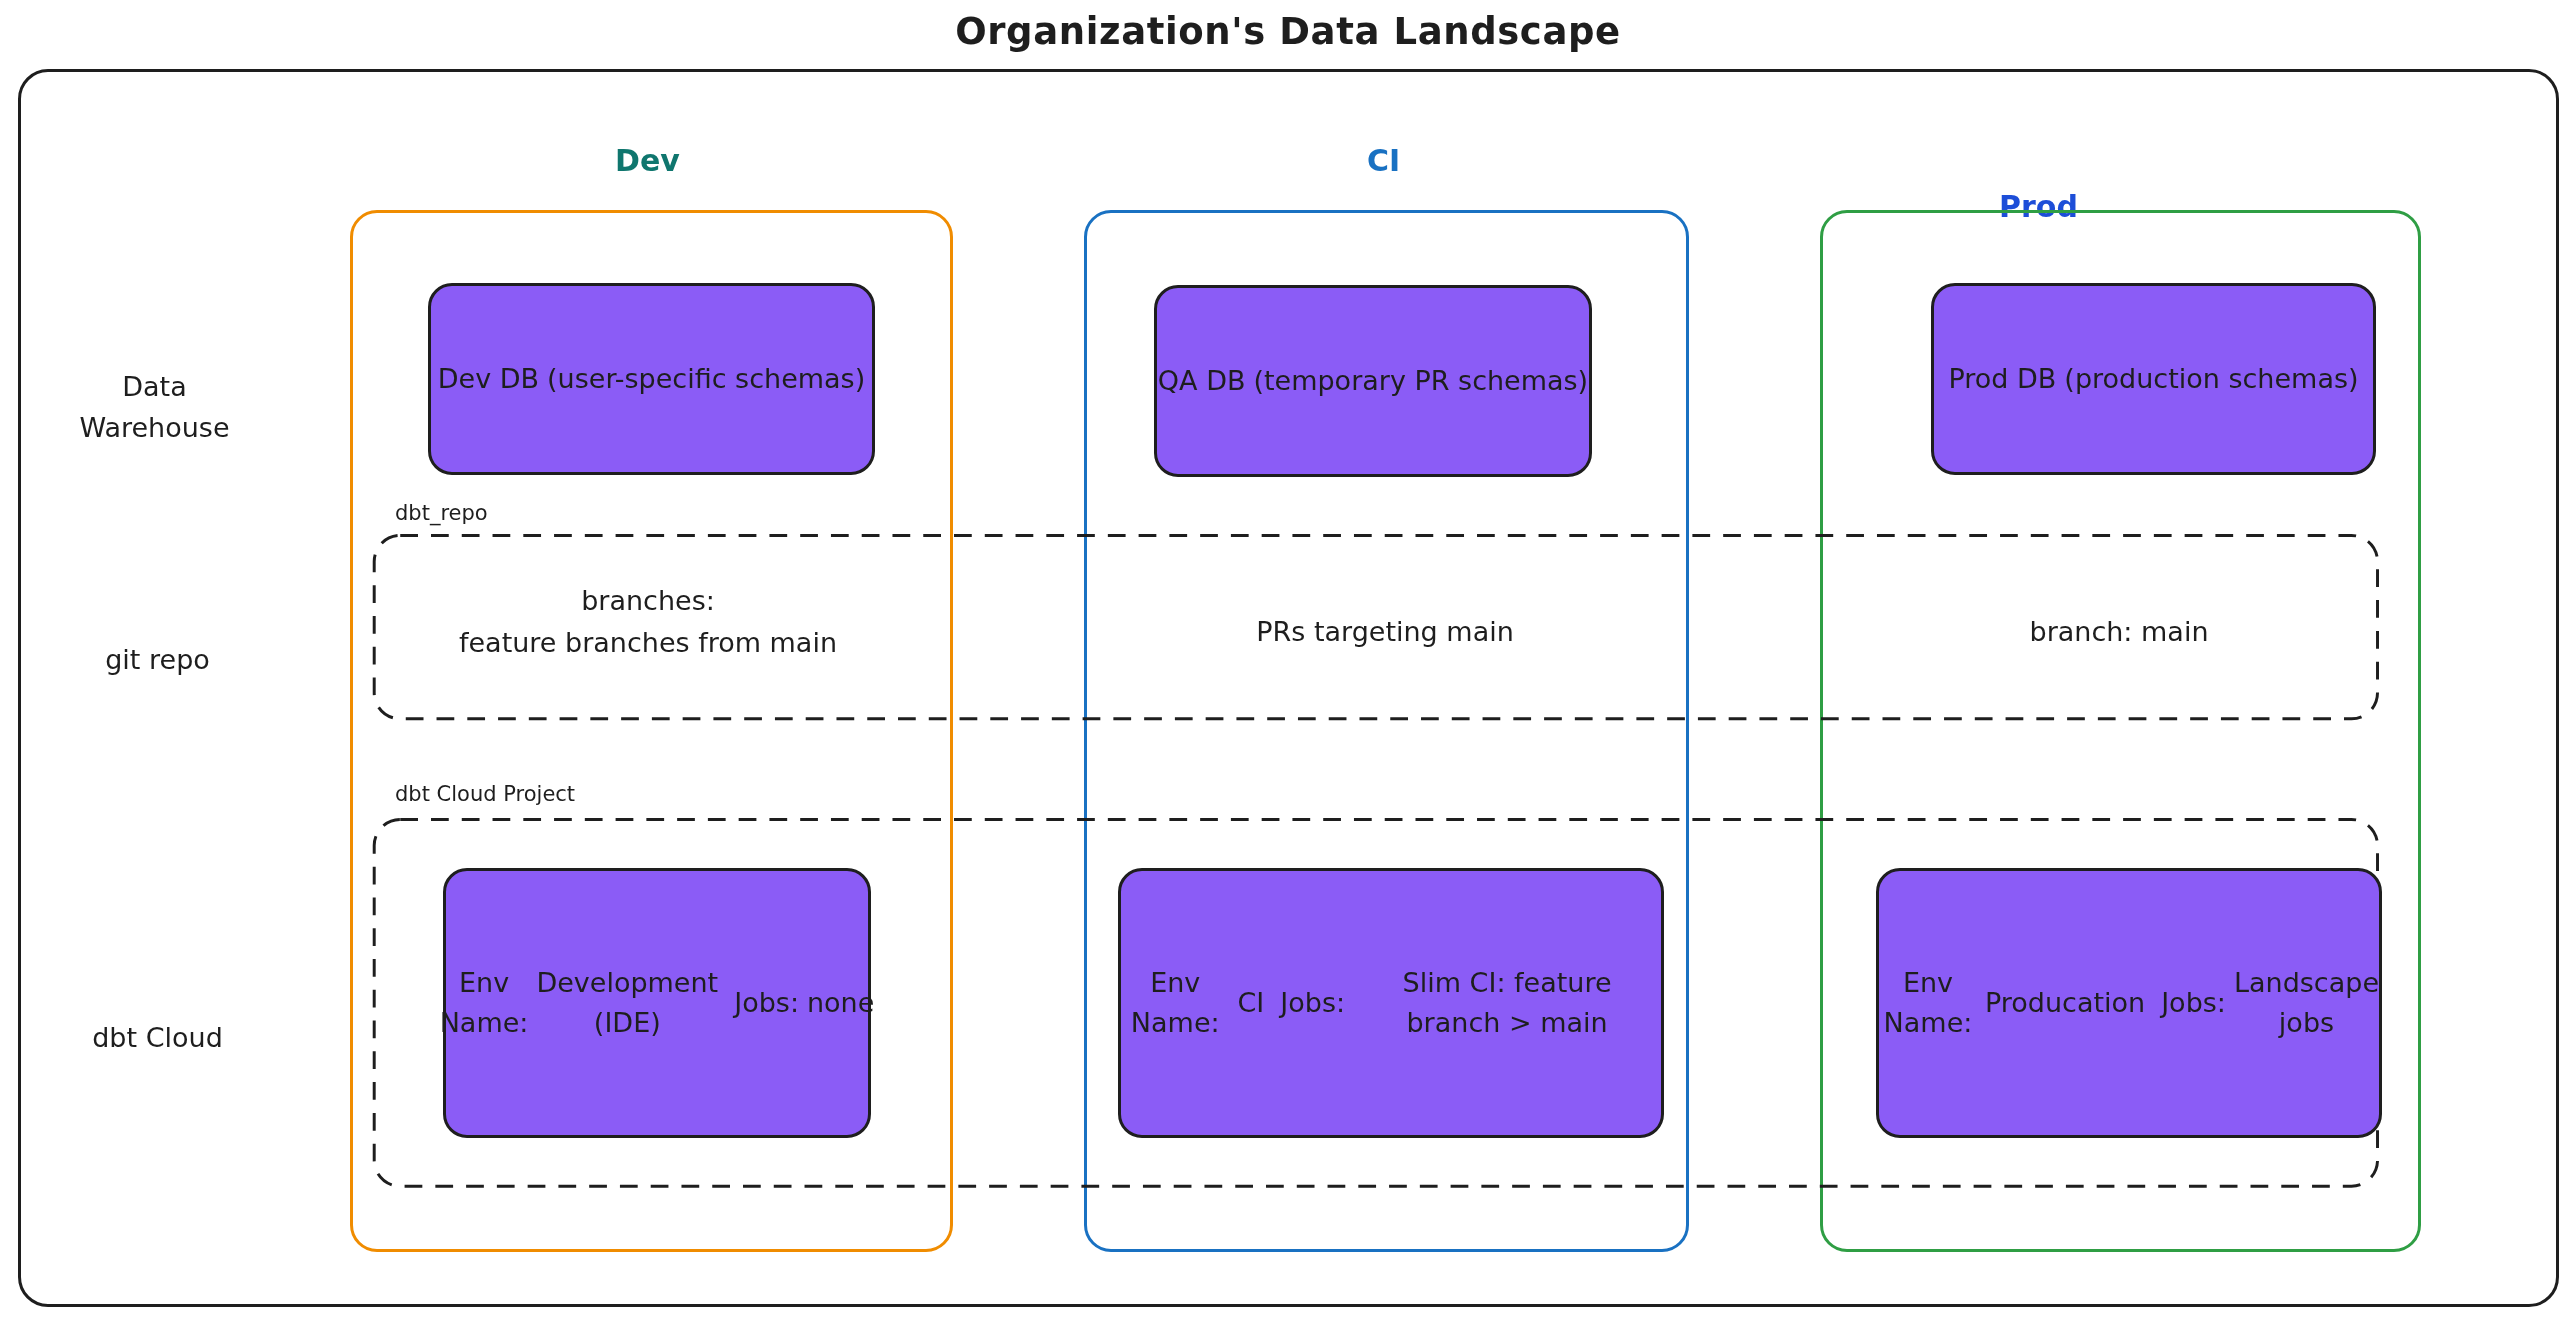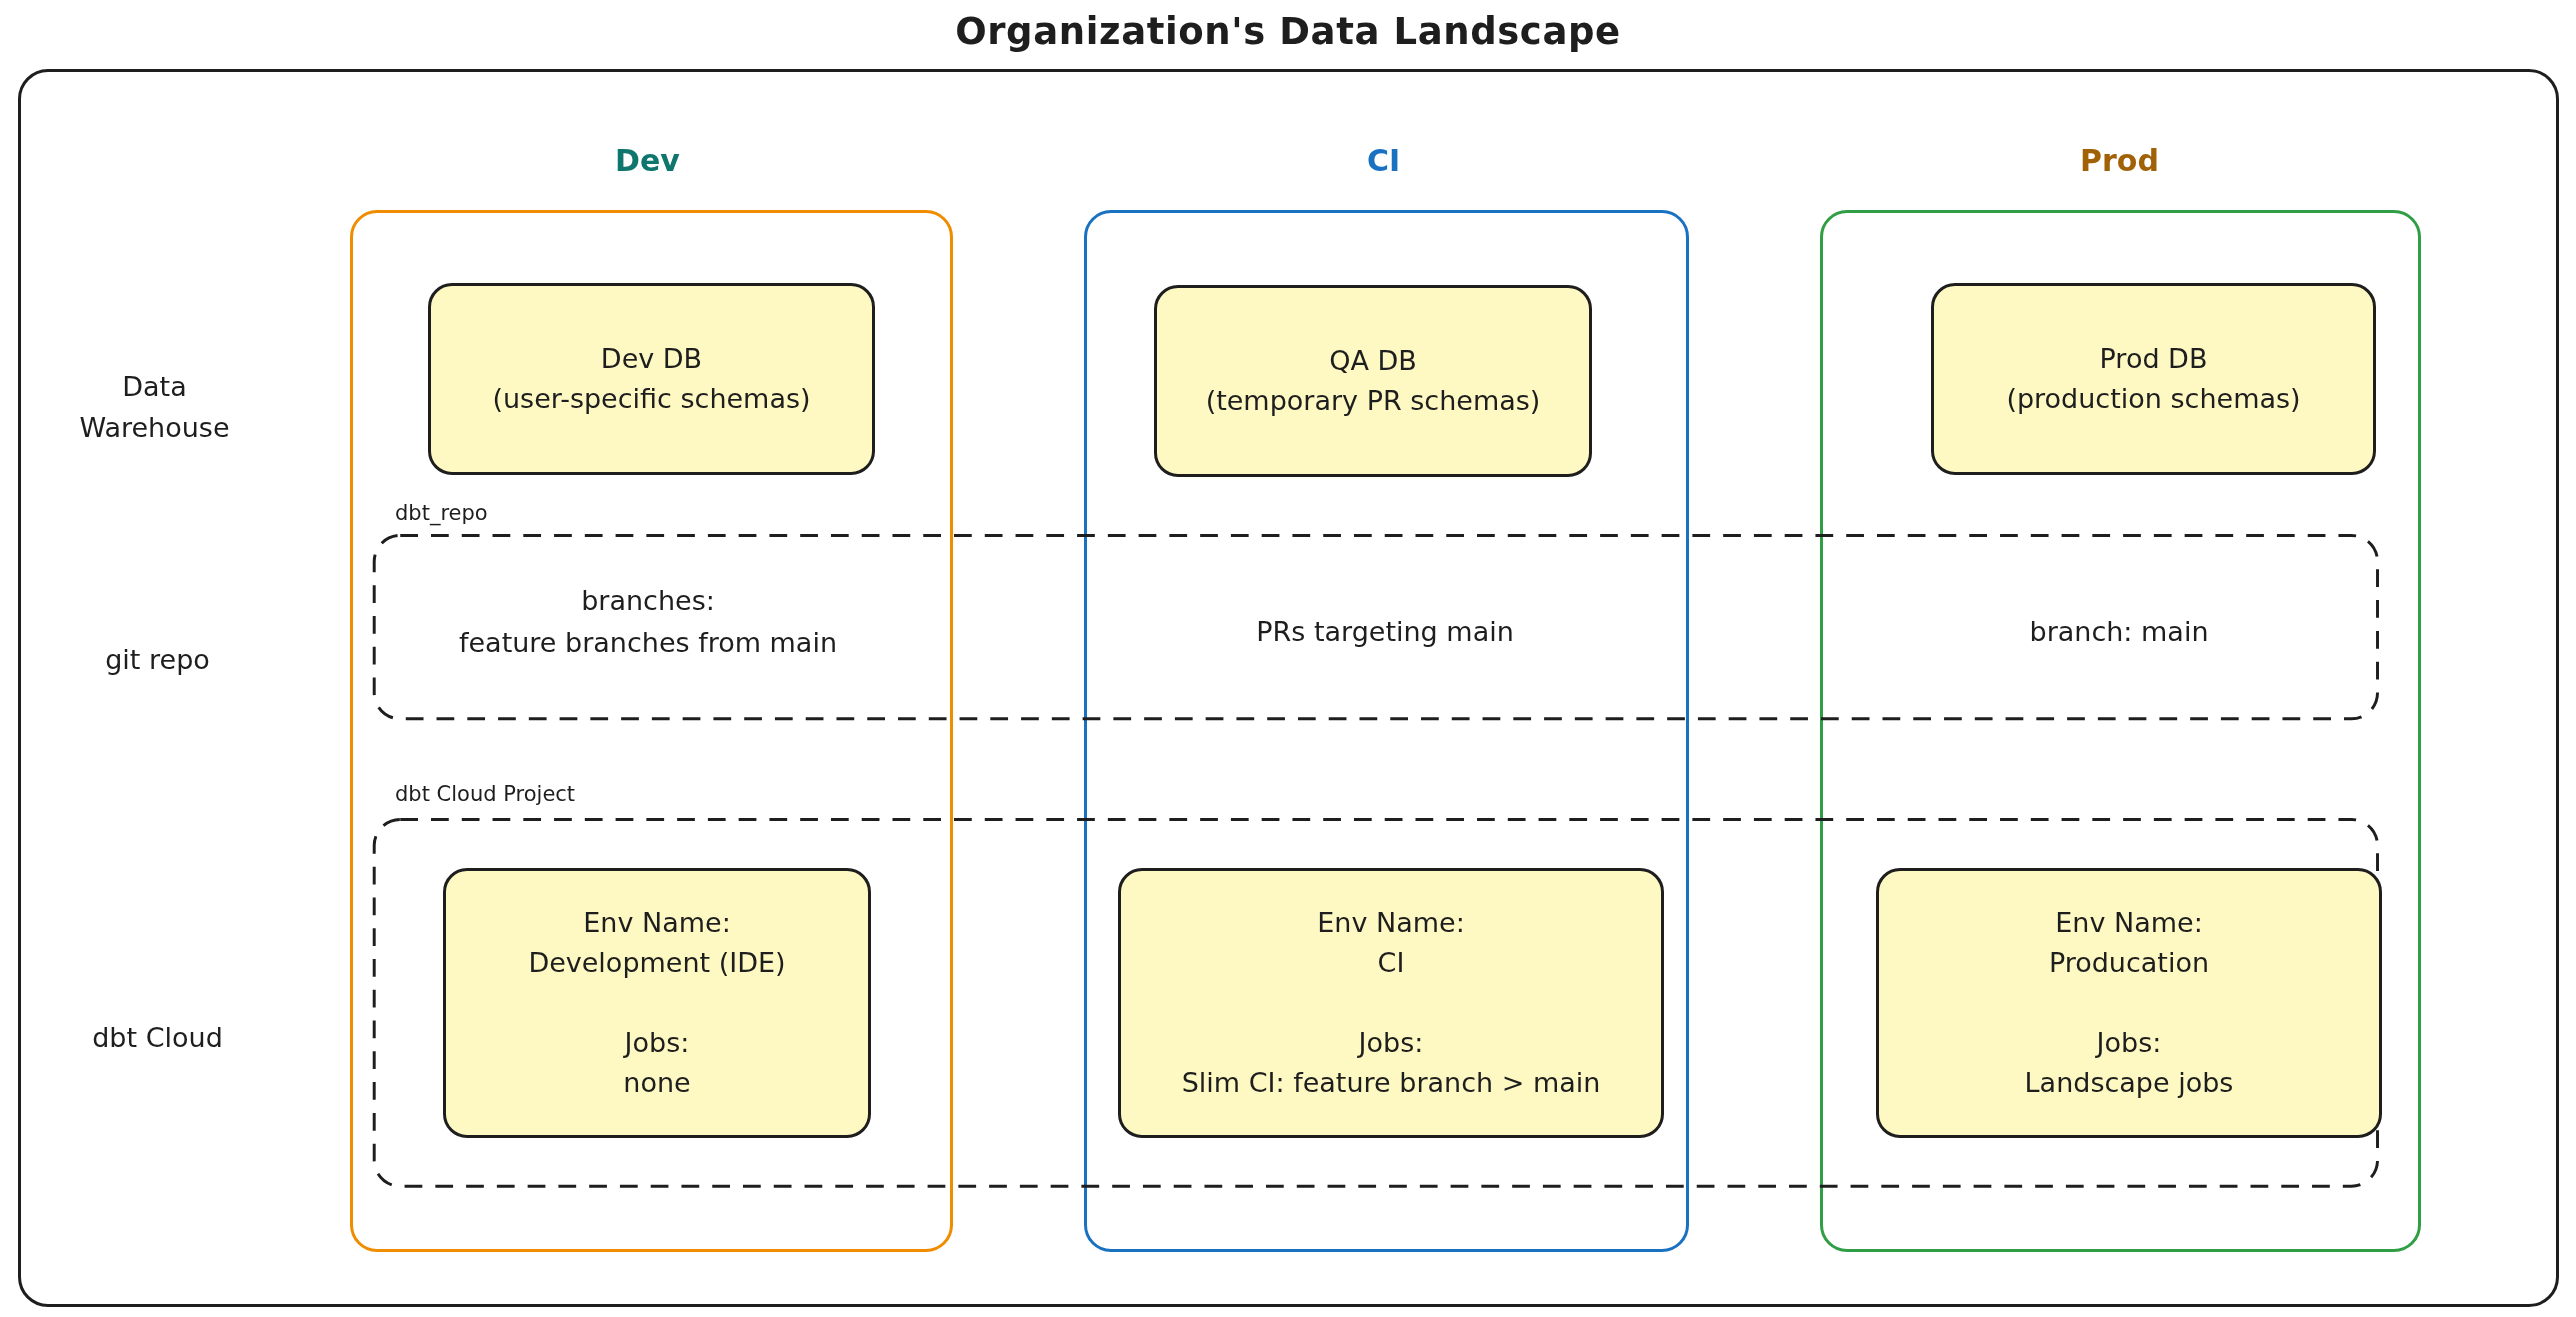"Prod" .col-header.prod { color: #a16207 -> #1d4ed8; left: 1995px -> 1914px; margin-top: none -> 46px }
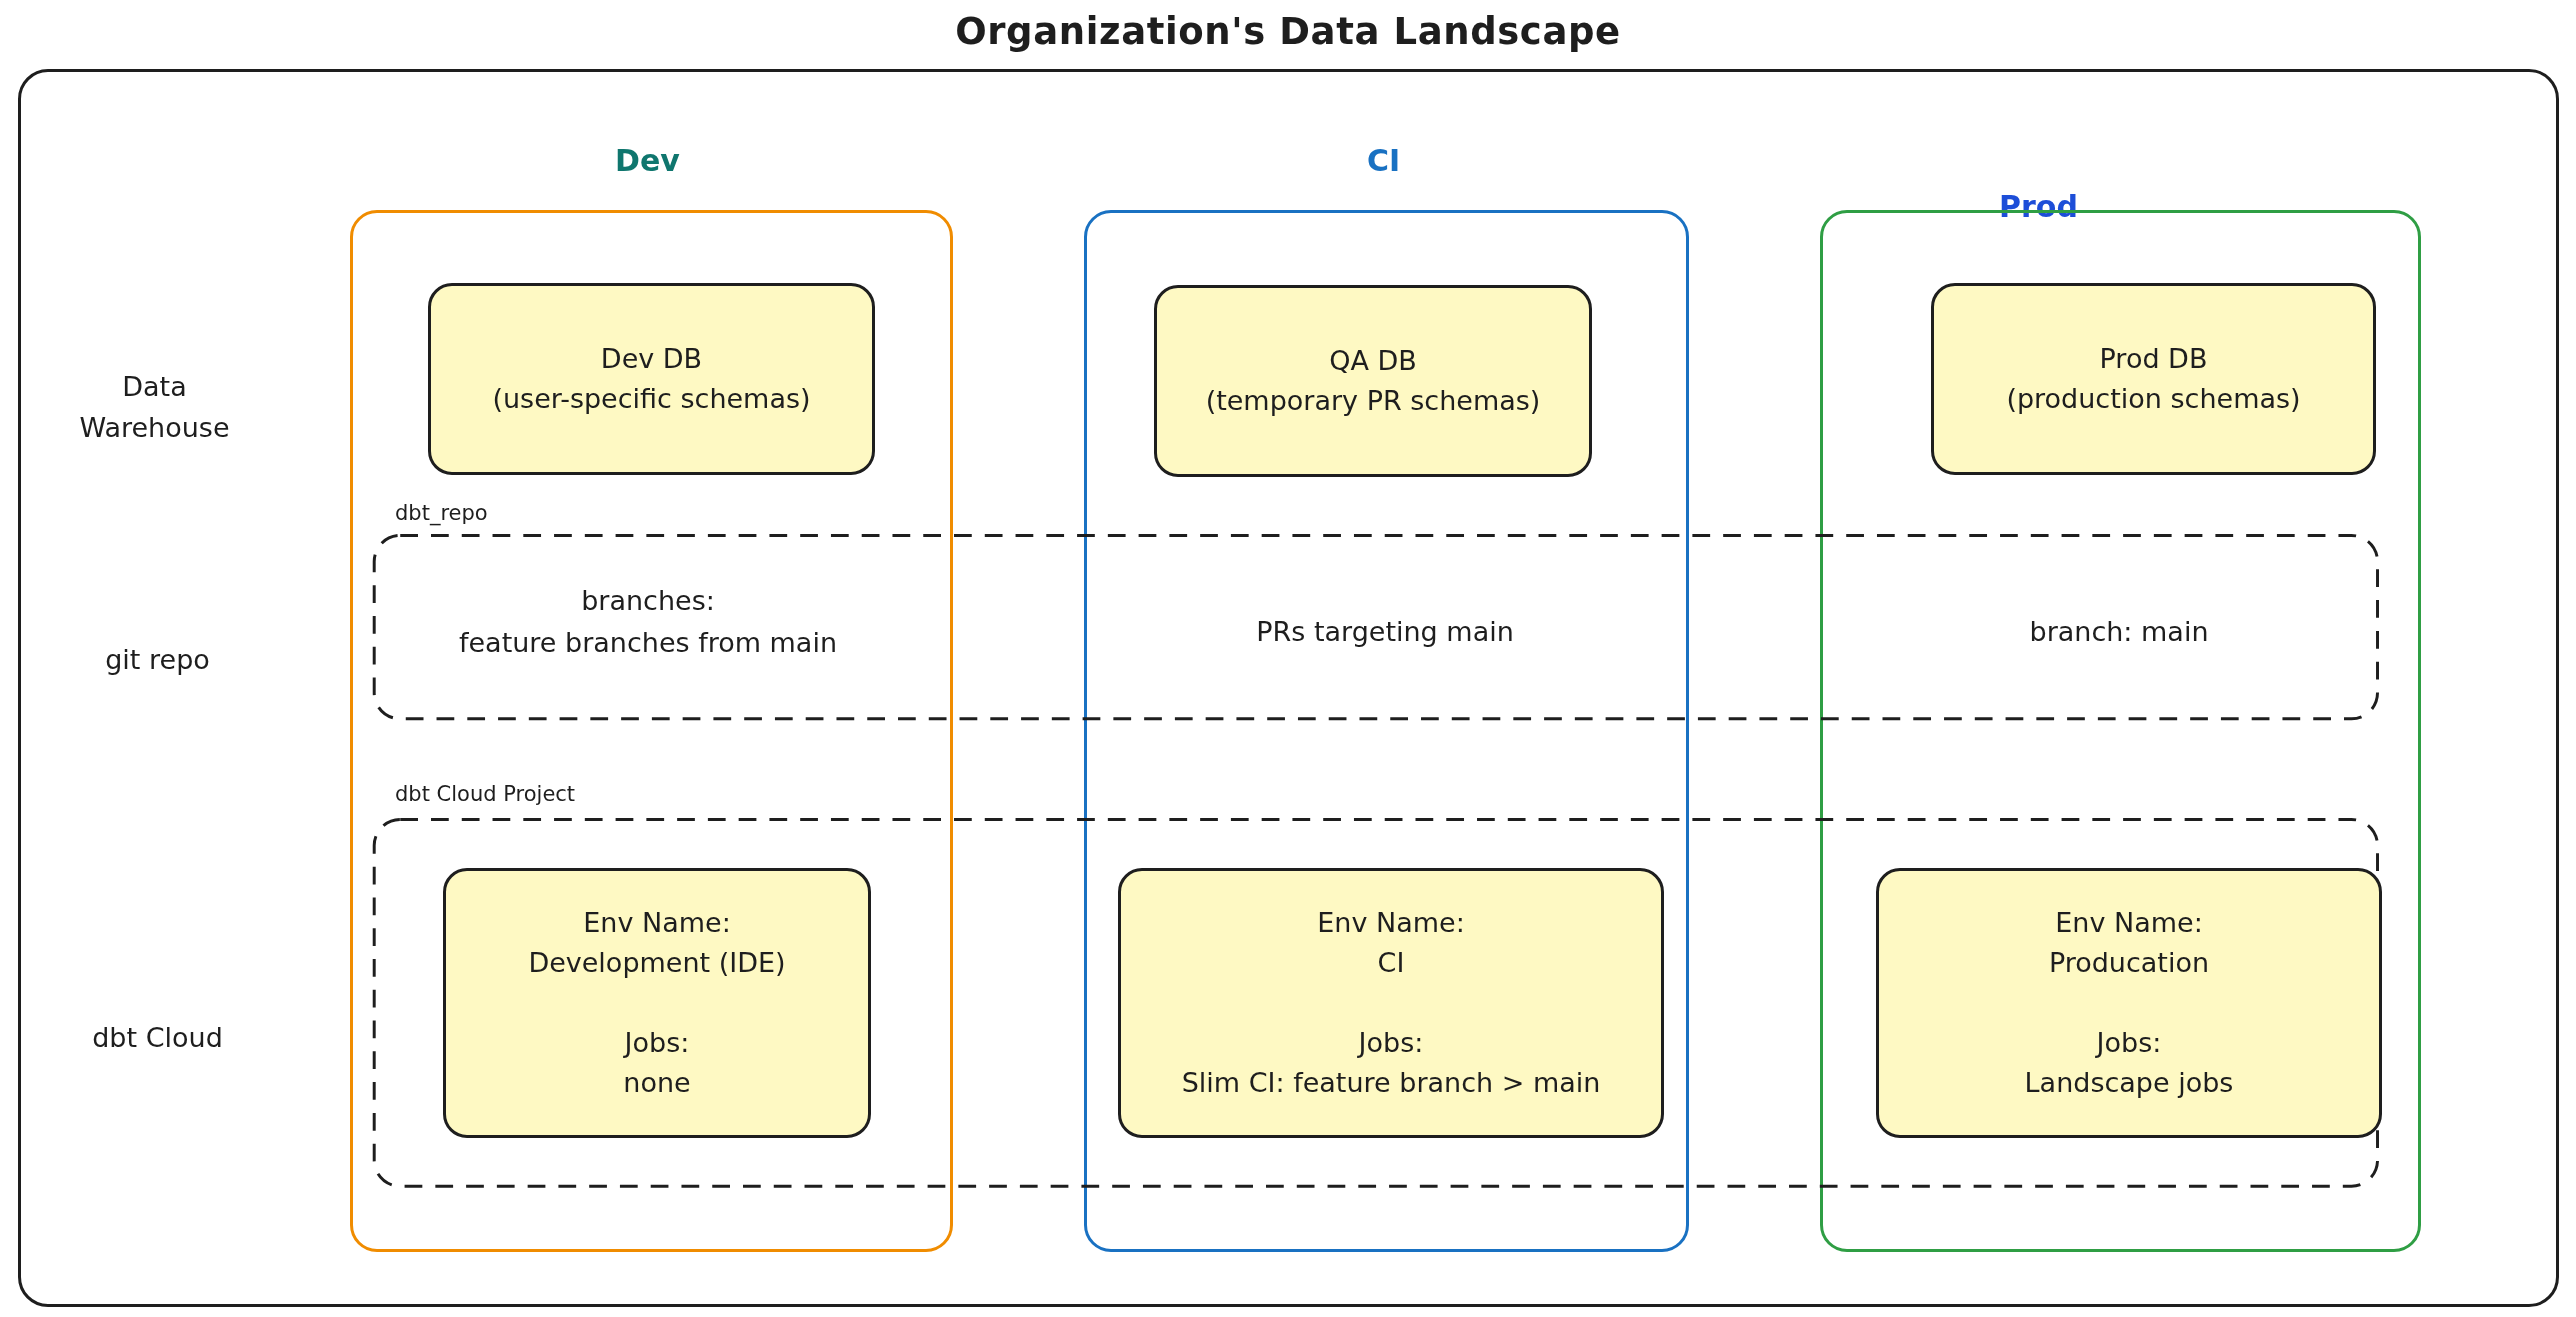"Dev DB" .node { background: #fef9c3 -> #8b5cf6; flex-direction: column -> none; gap: none -> 8px }
